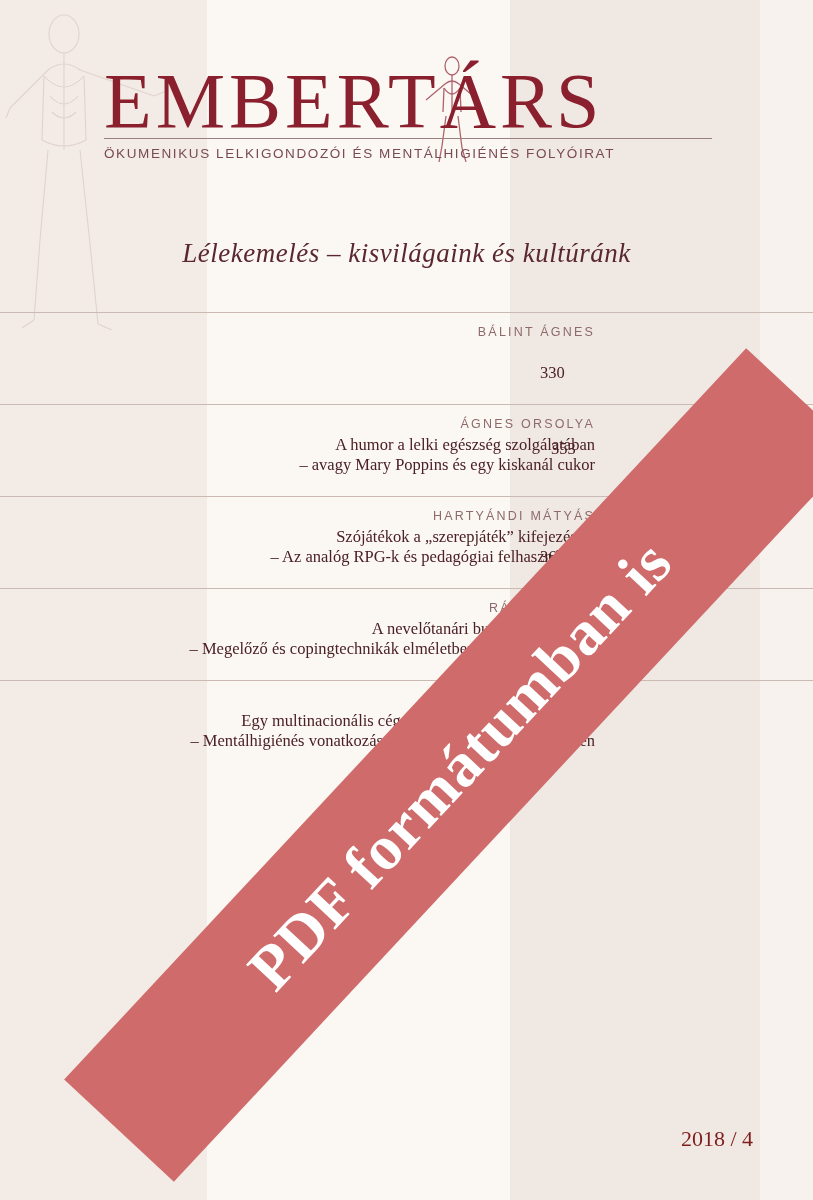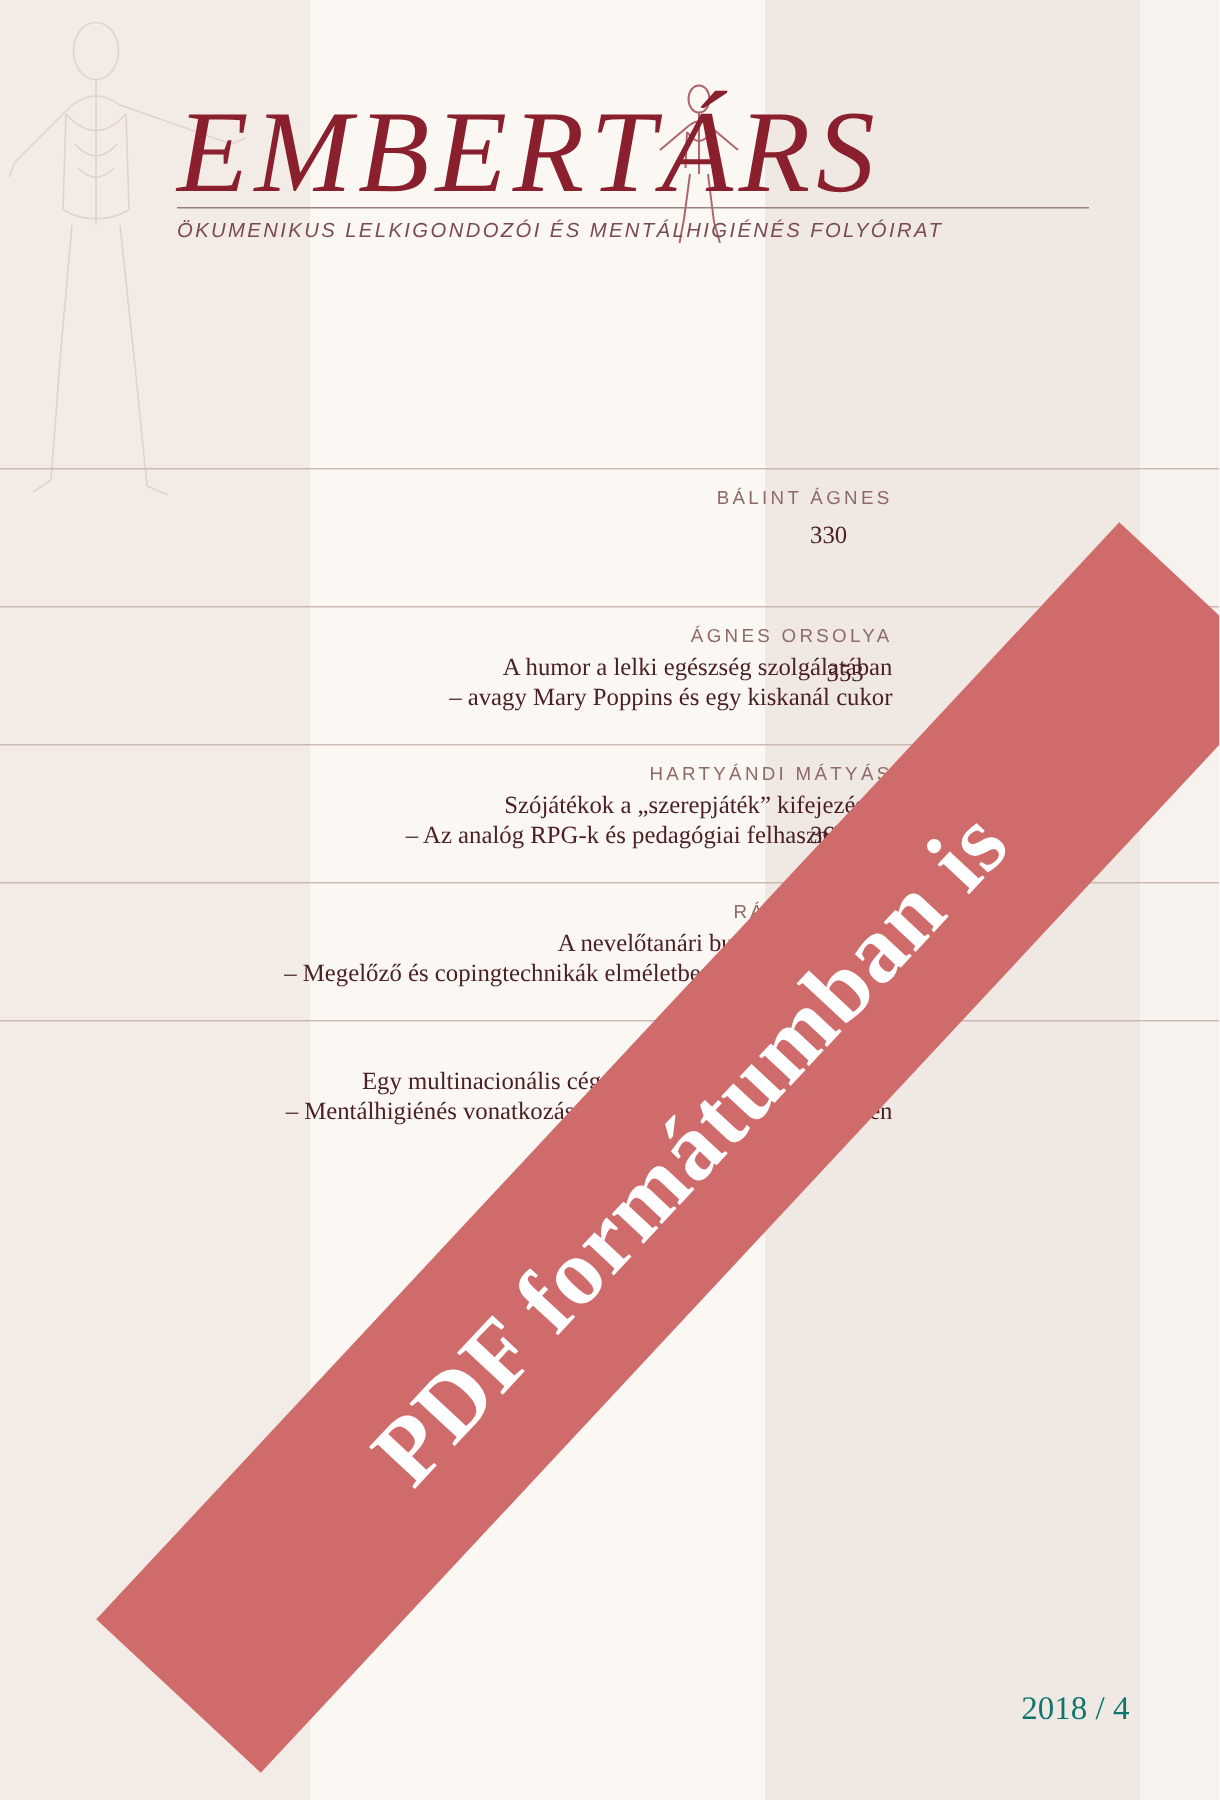"EMBERTÁRS" .masthead { font-style: italic -> none; left: 14px -> 0 }
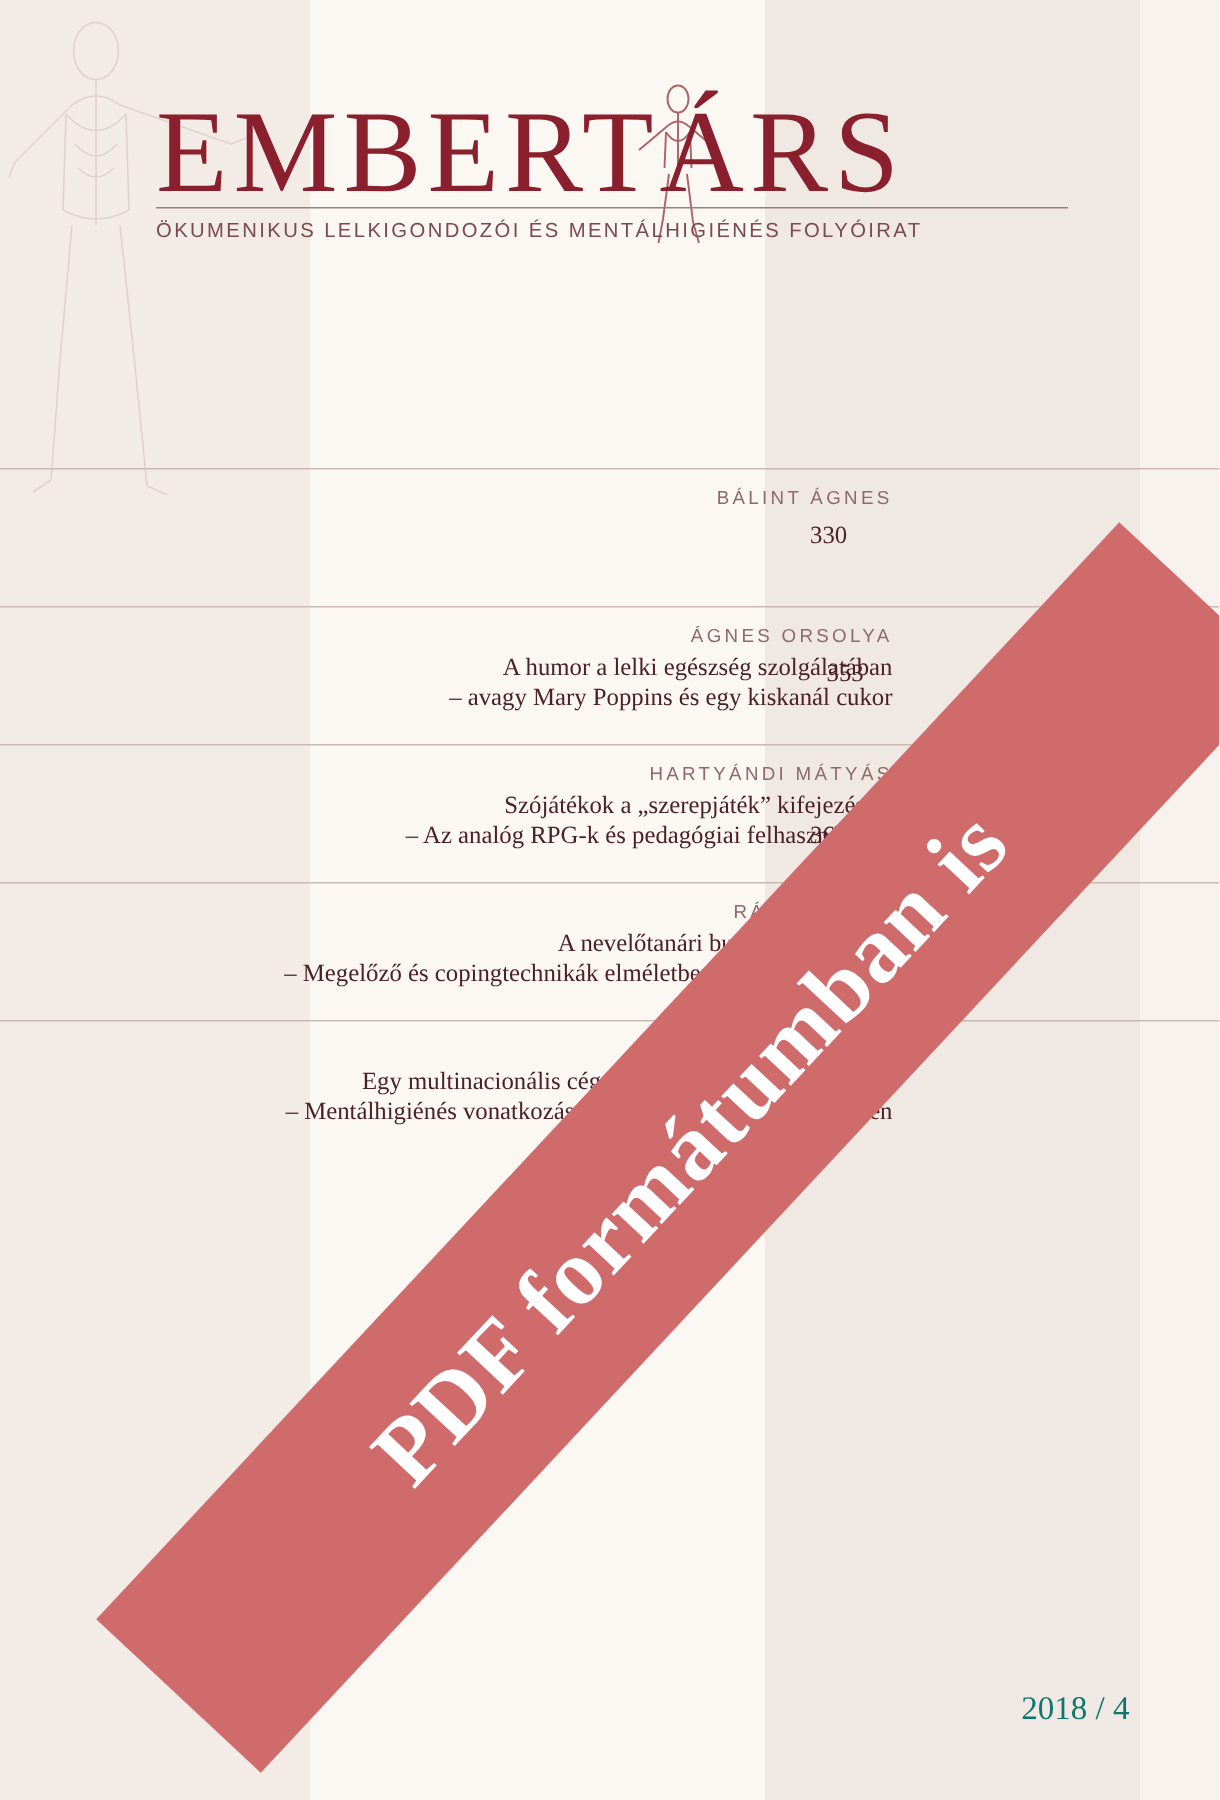"Lélekemelés – kisvilágaink és kultúránk" div.issue-title { html: none -> <div>Lélekemelés – kisvilágaink és kultúránk</div> }
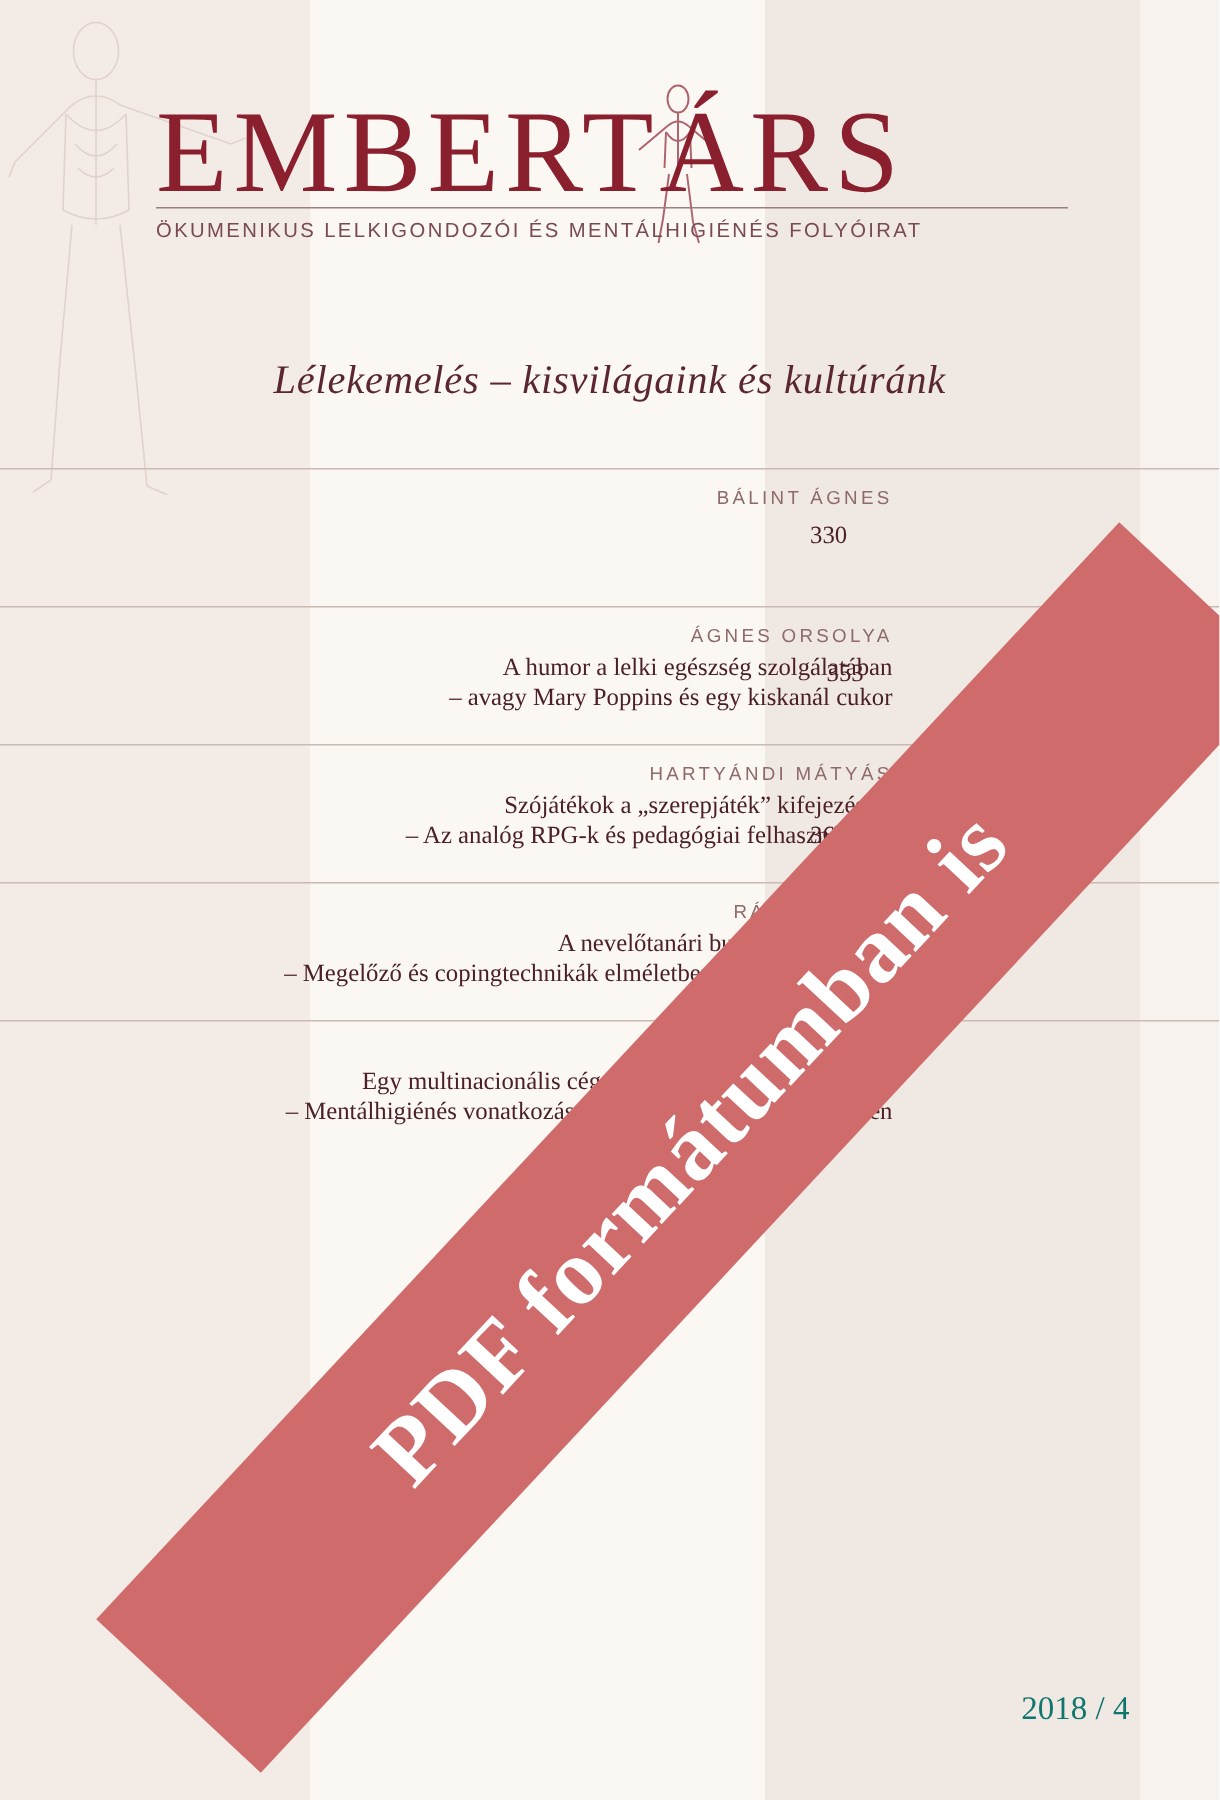"330" div.page-no { top: 34px -> 50px }
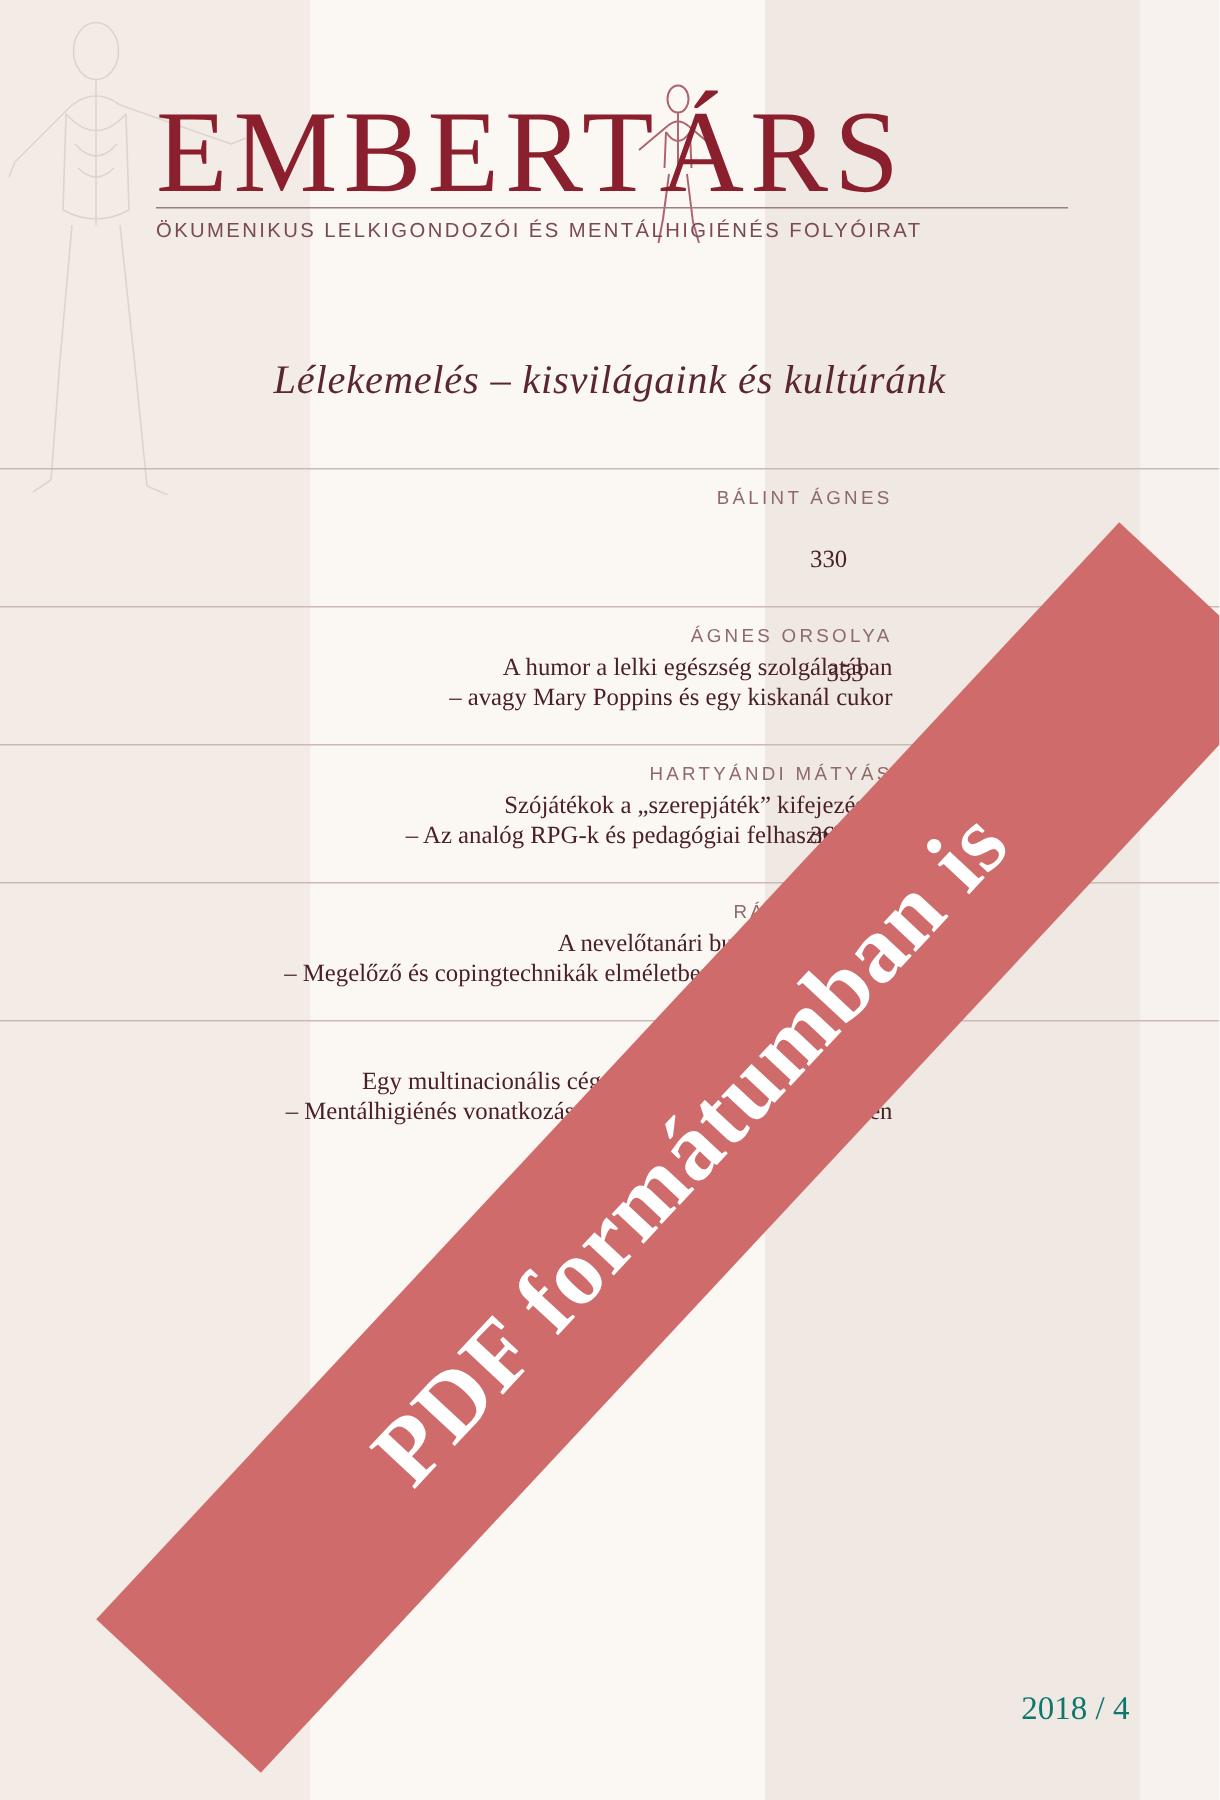"2018 / 4" .issue-date { color: #0f766e -> #7f1d1d }
